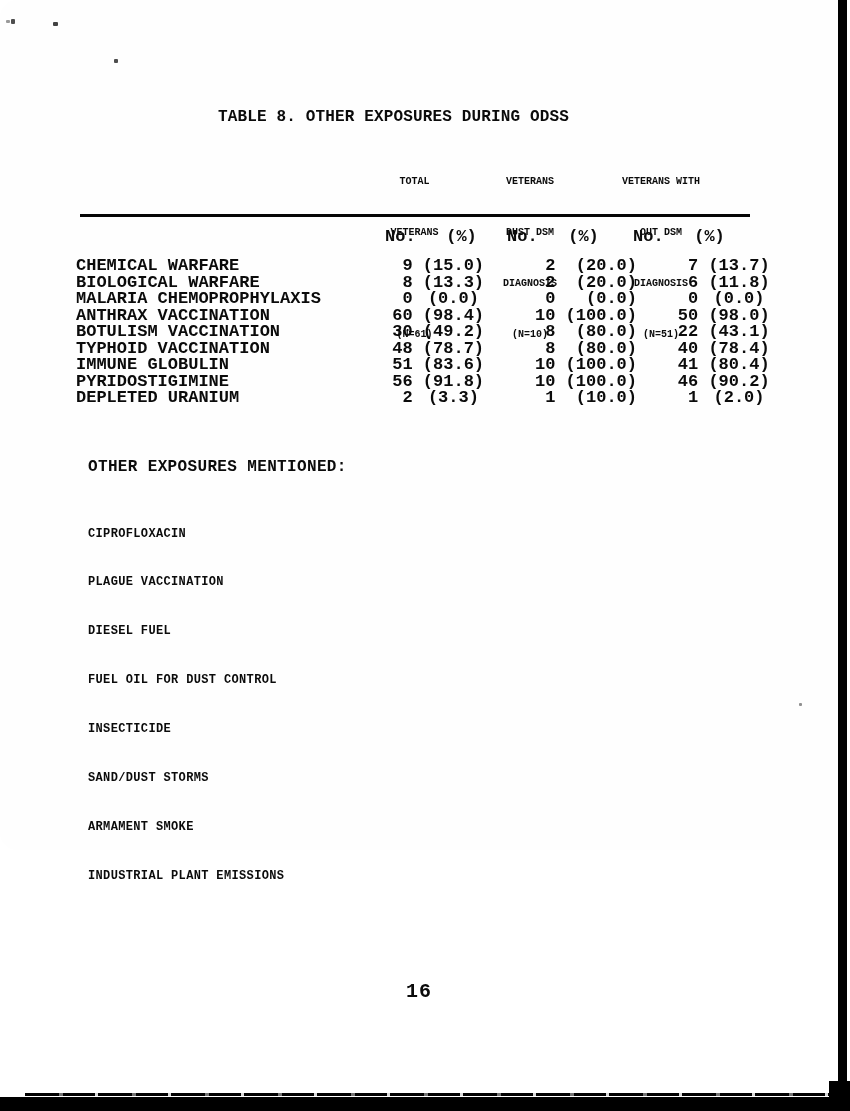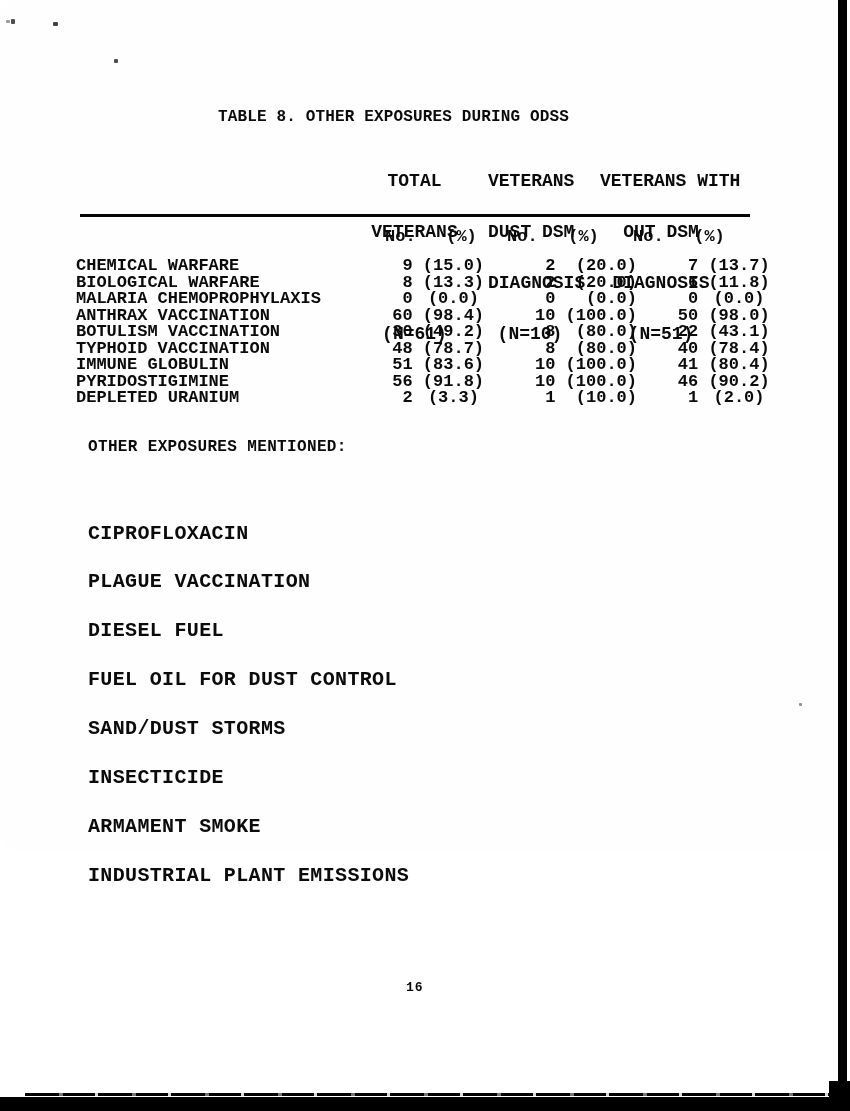"TOTAL" .hdr-col { font-size: 18px -> 10px }
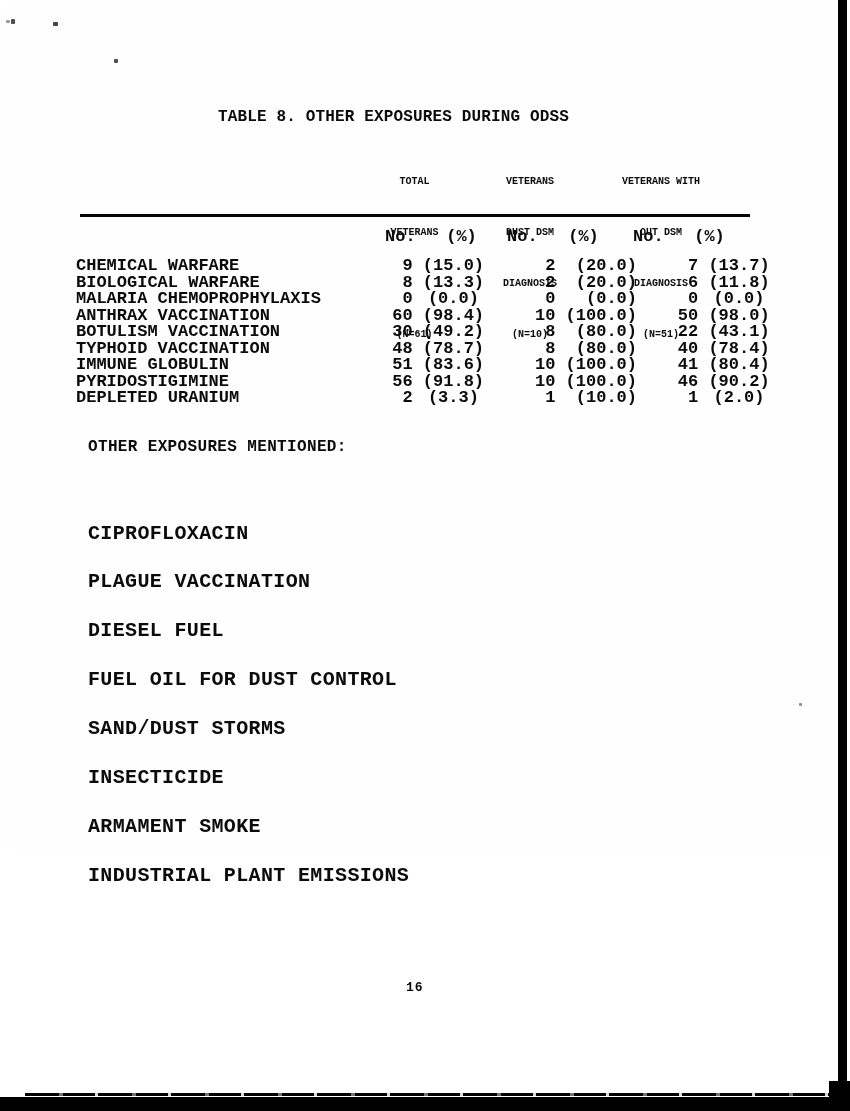"OTHER EXPOSURES MENTIONED:" .other-head { top: 438px -> 458px }
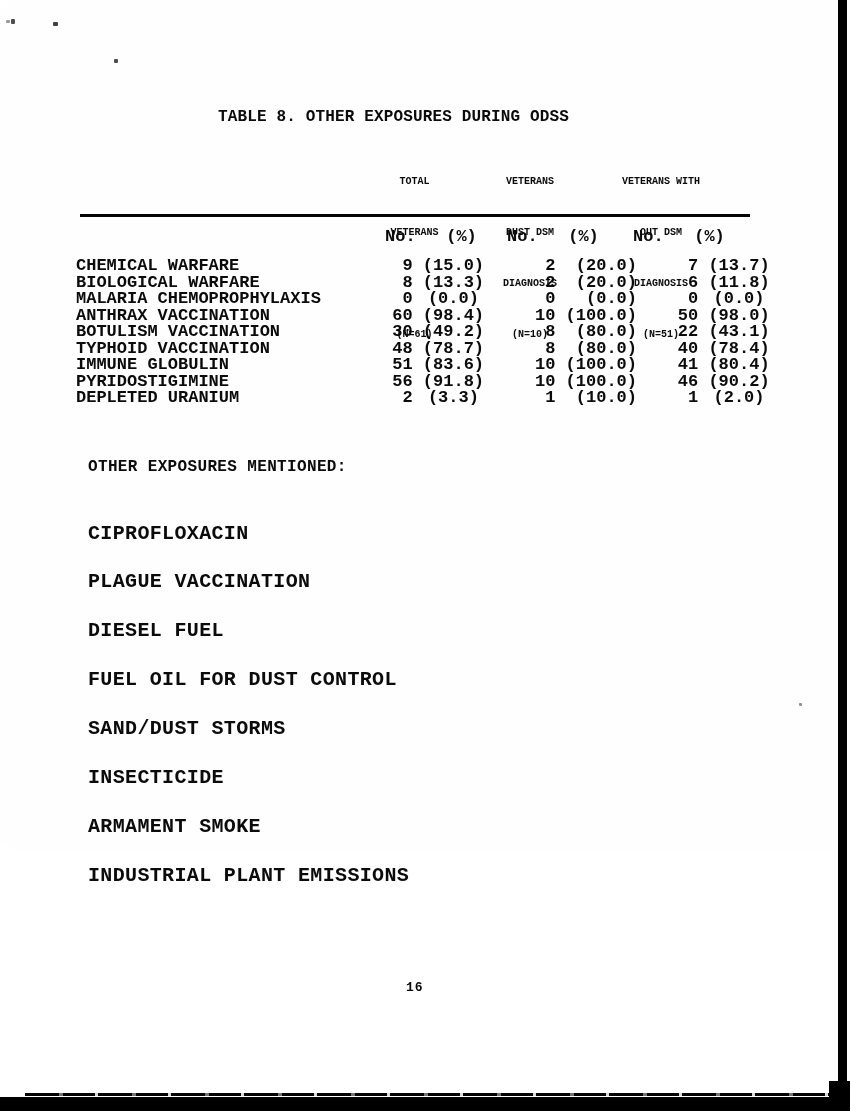"CIPROFLOXACIN" .other-list { font-size: 20px -> 12px }
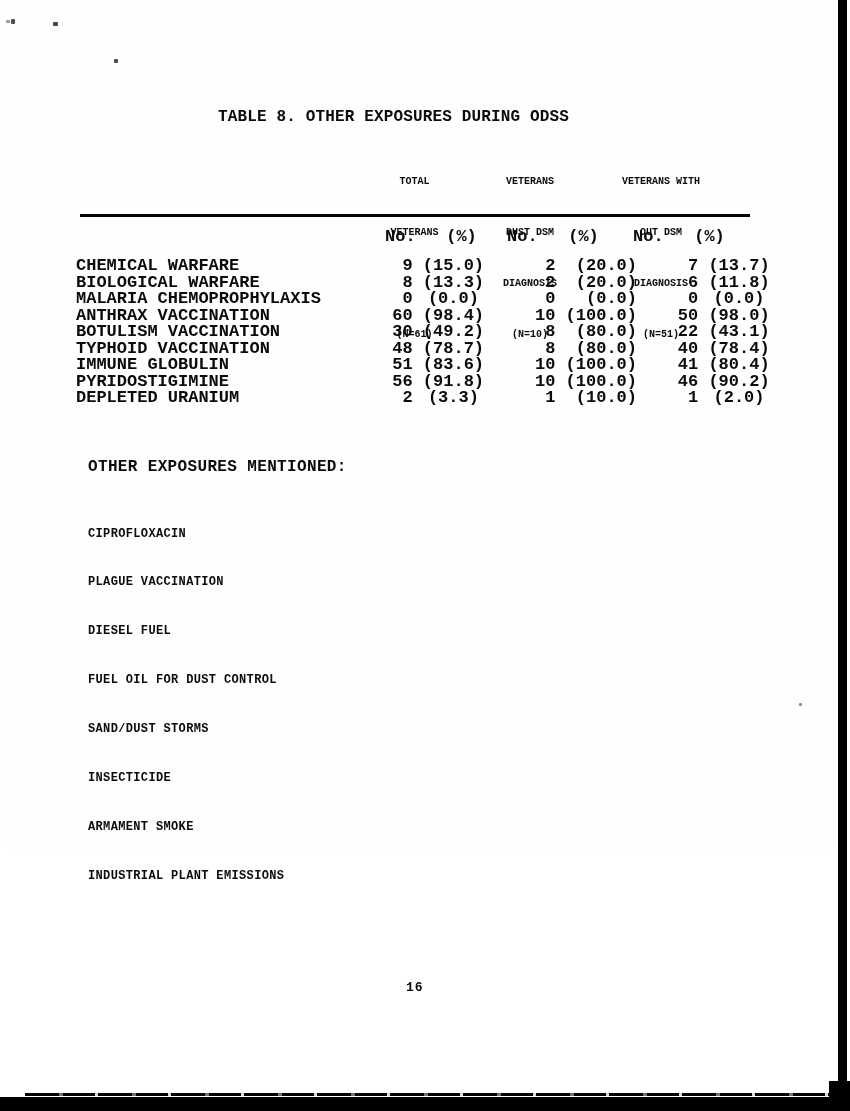"SAND/DUST STORMS" div { order: before "INSECTICIDE" -> after "INSECTICIDE" }
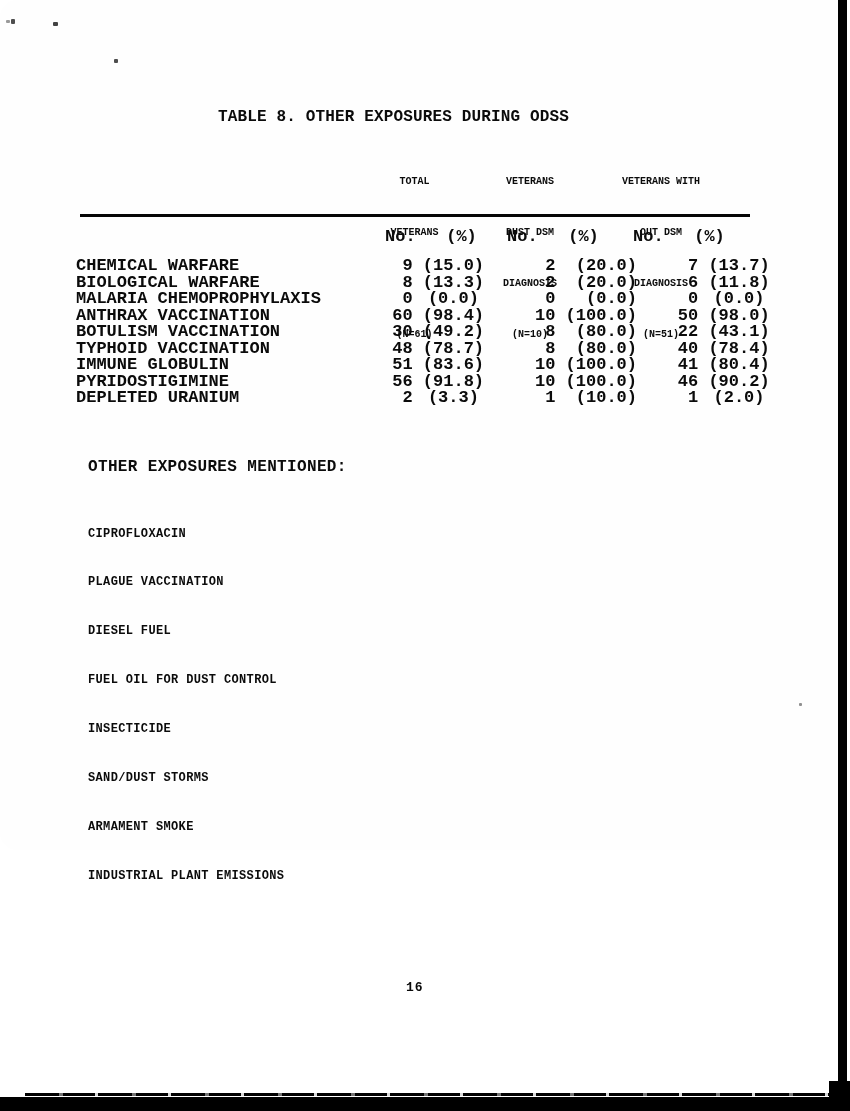"16" .pageno { font-size: 13px -> 20px }
